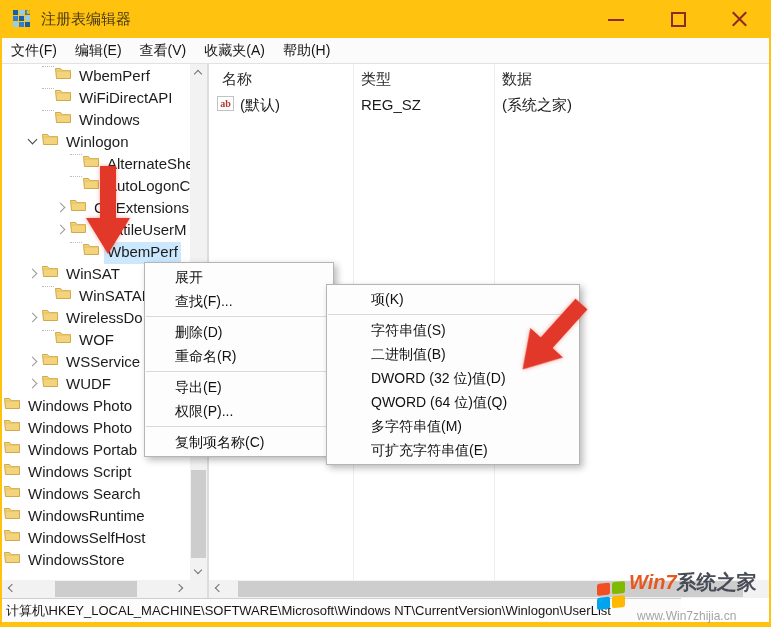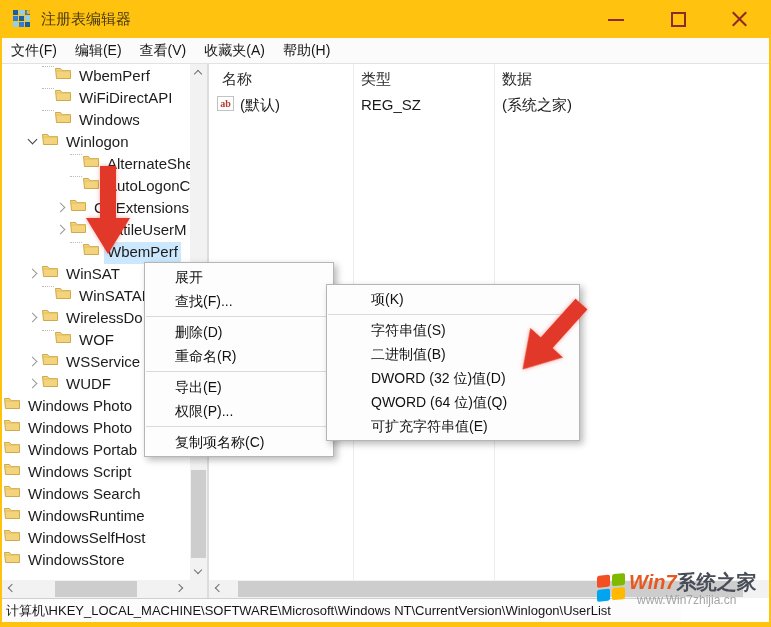"多字符串值(M)" div.mi { html: none -> <div>多字符串值(M)</div> }
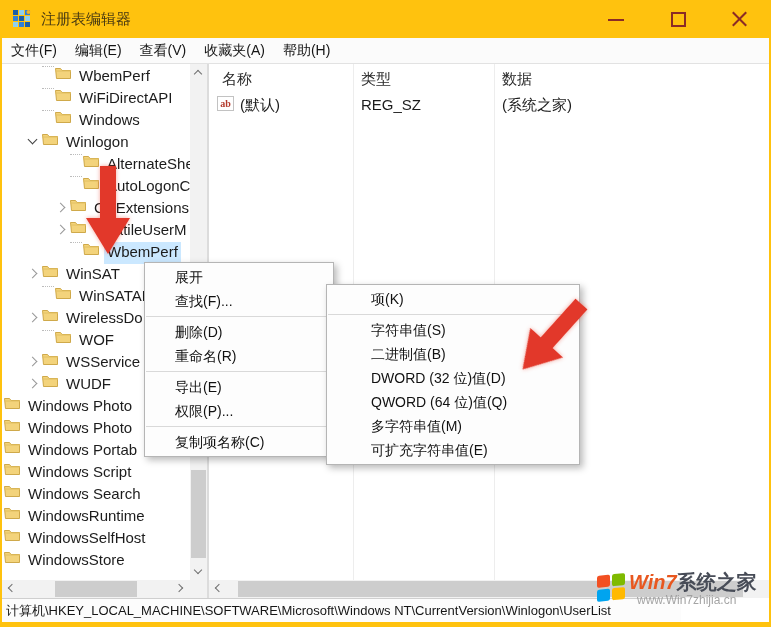"www.Win7zhijia.cn" .wm-url { margin: 0 0 0 8px -> 16px 0 0 8px }
